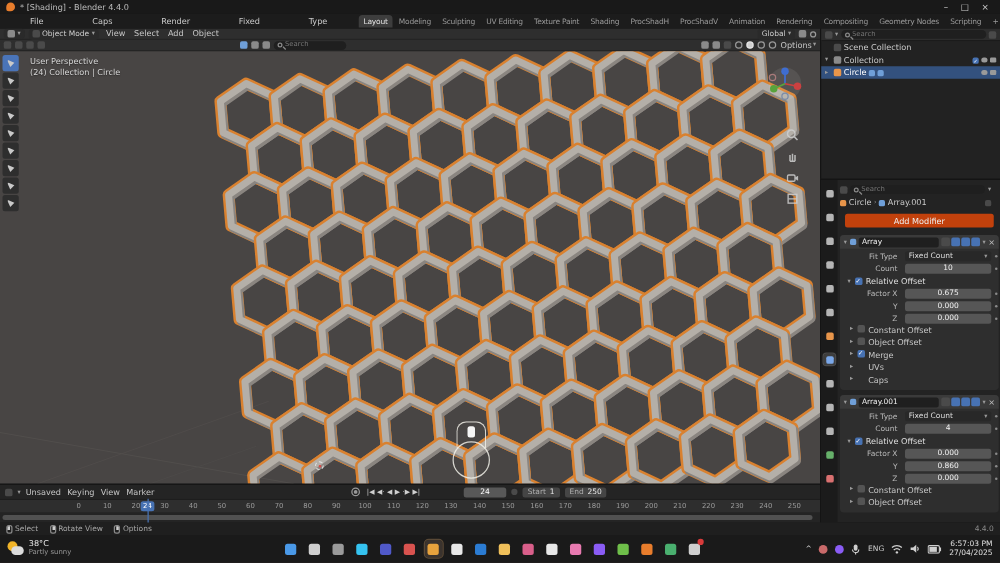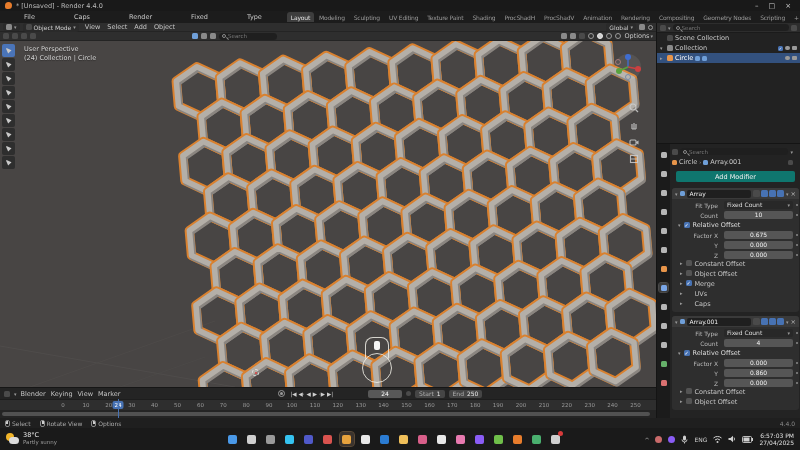"* [Unsaved] - Render 4.4.0" span { text: Unsaved] - Render -> Shading] - Blender }
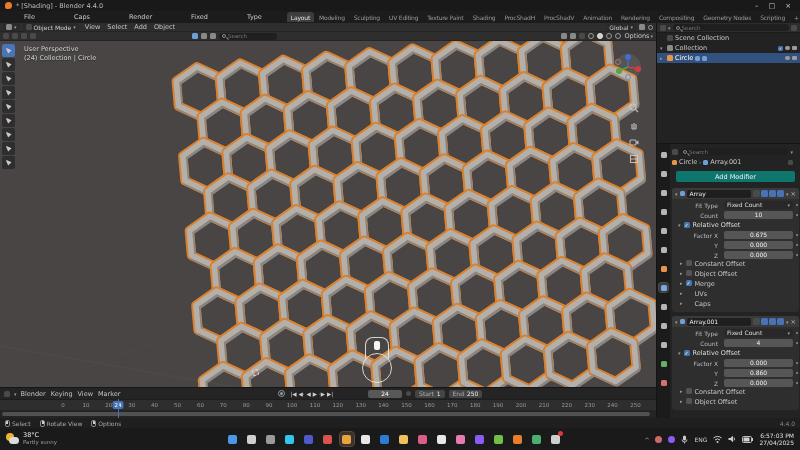"Add Modifier" .addmod { background: #0f766e -> #c2410c }
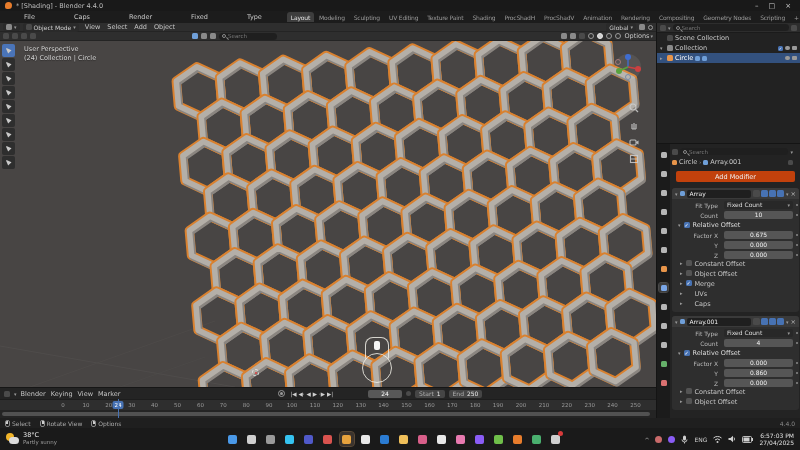"Blender" span { text: Blender -> Unsaved }
